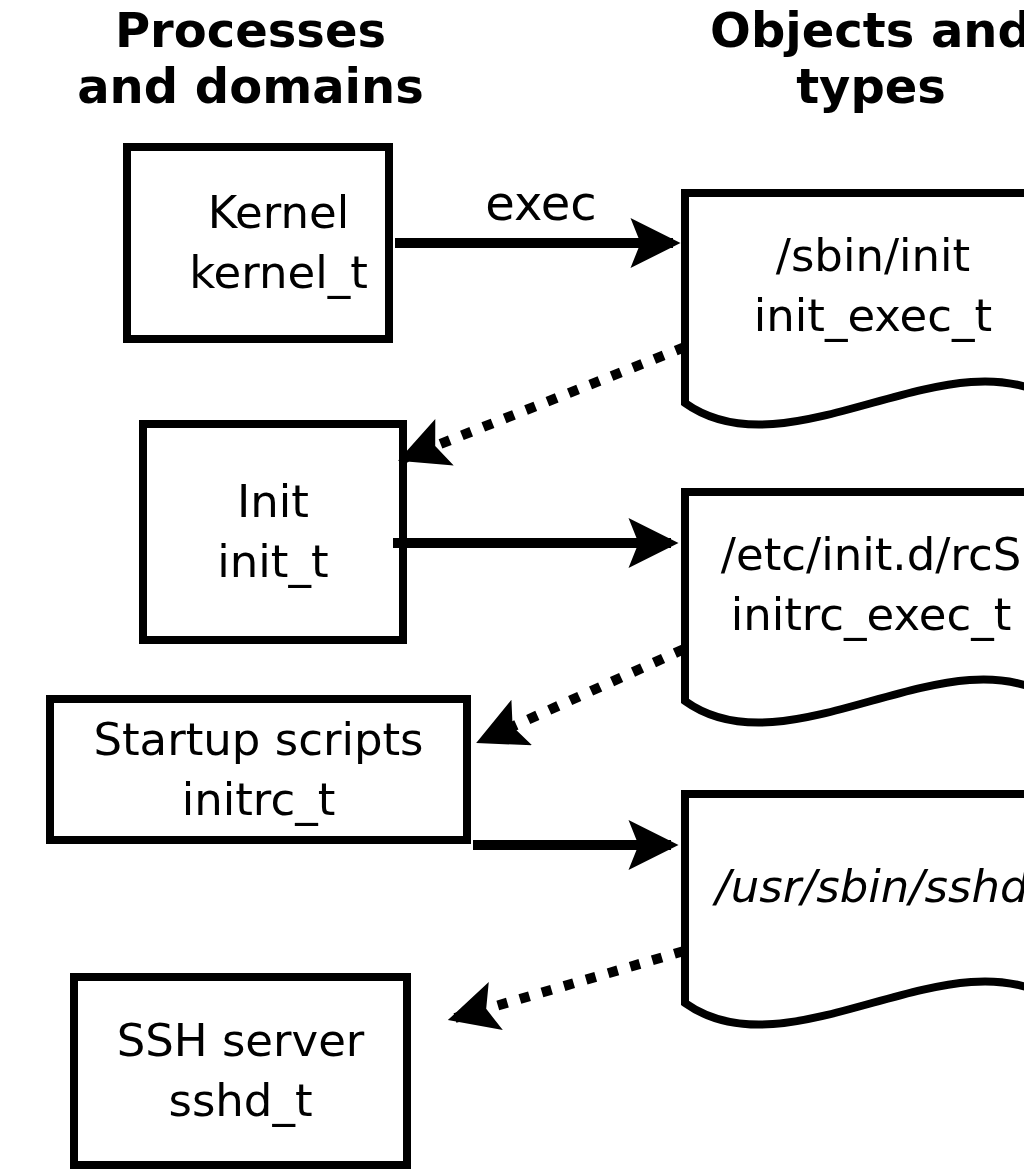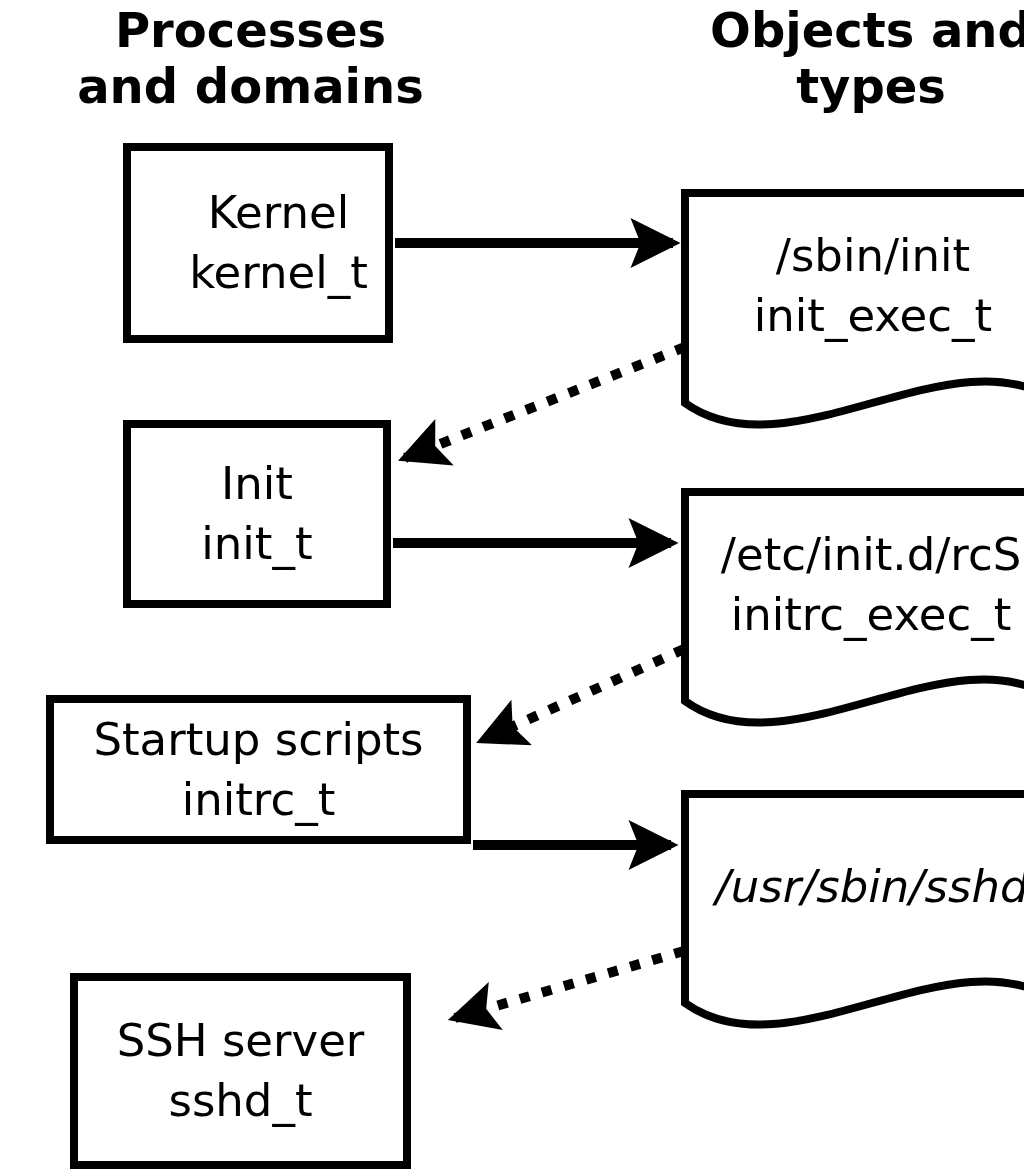"exec" div.exec-label { html: none -> <div>exec</div> }
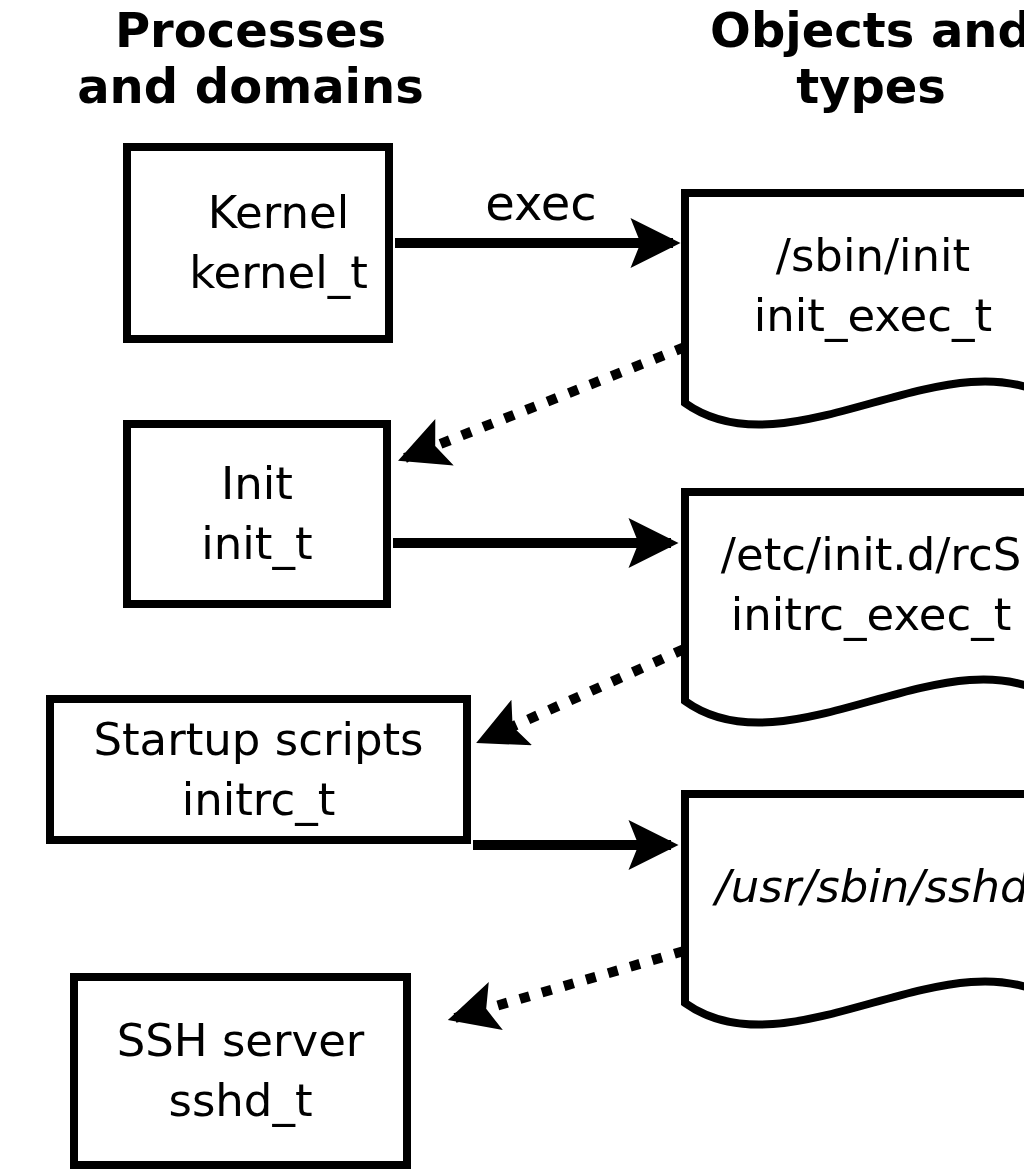"Init" .pbox.init { height: 188px -> 224px; left: 80px -> 96px }
